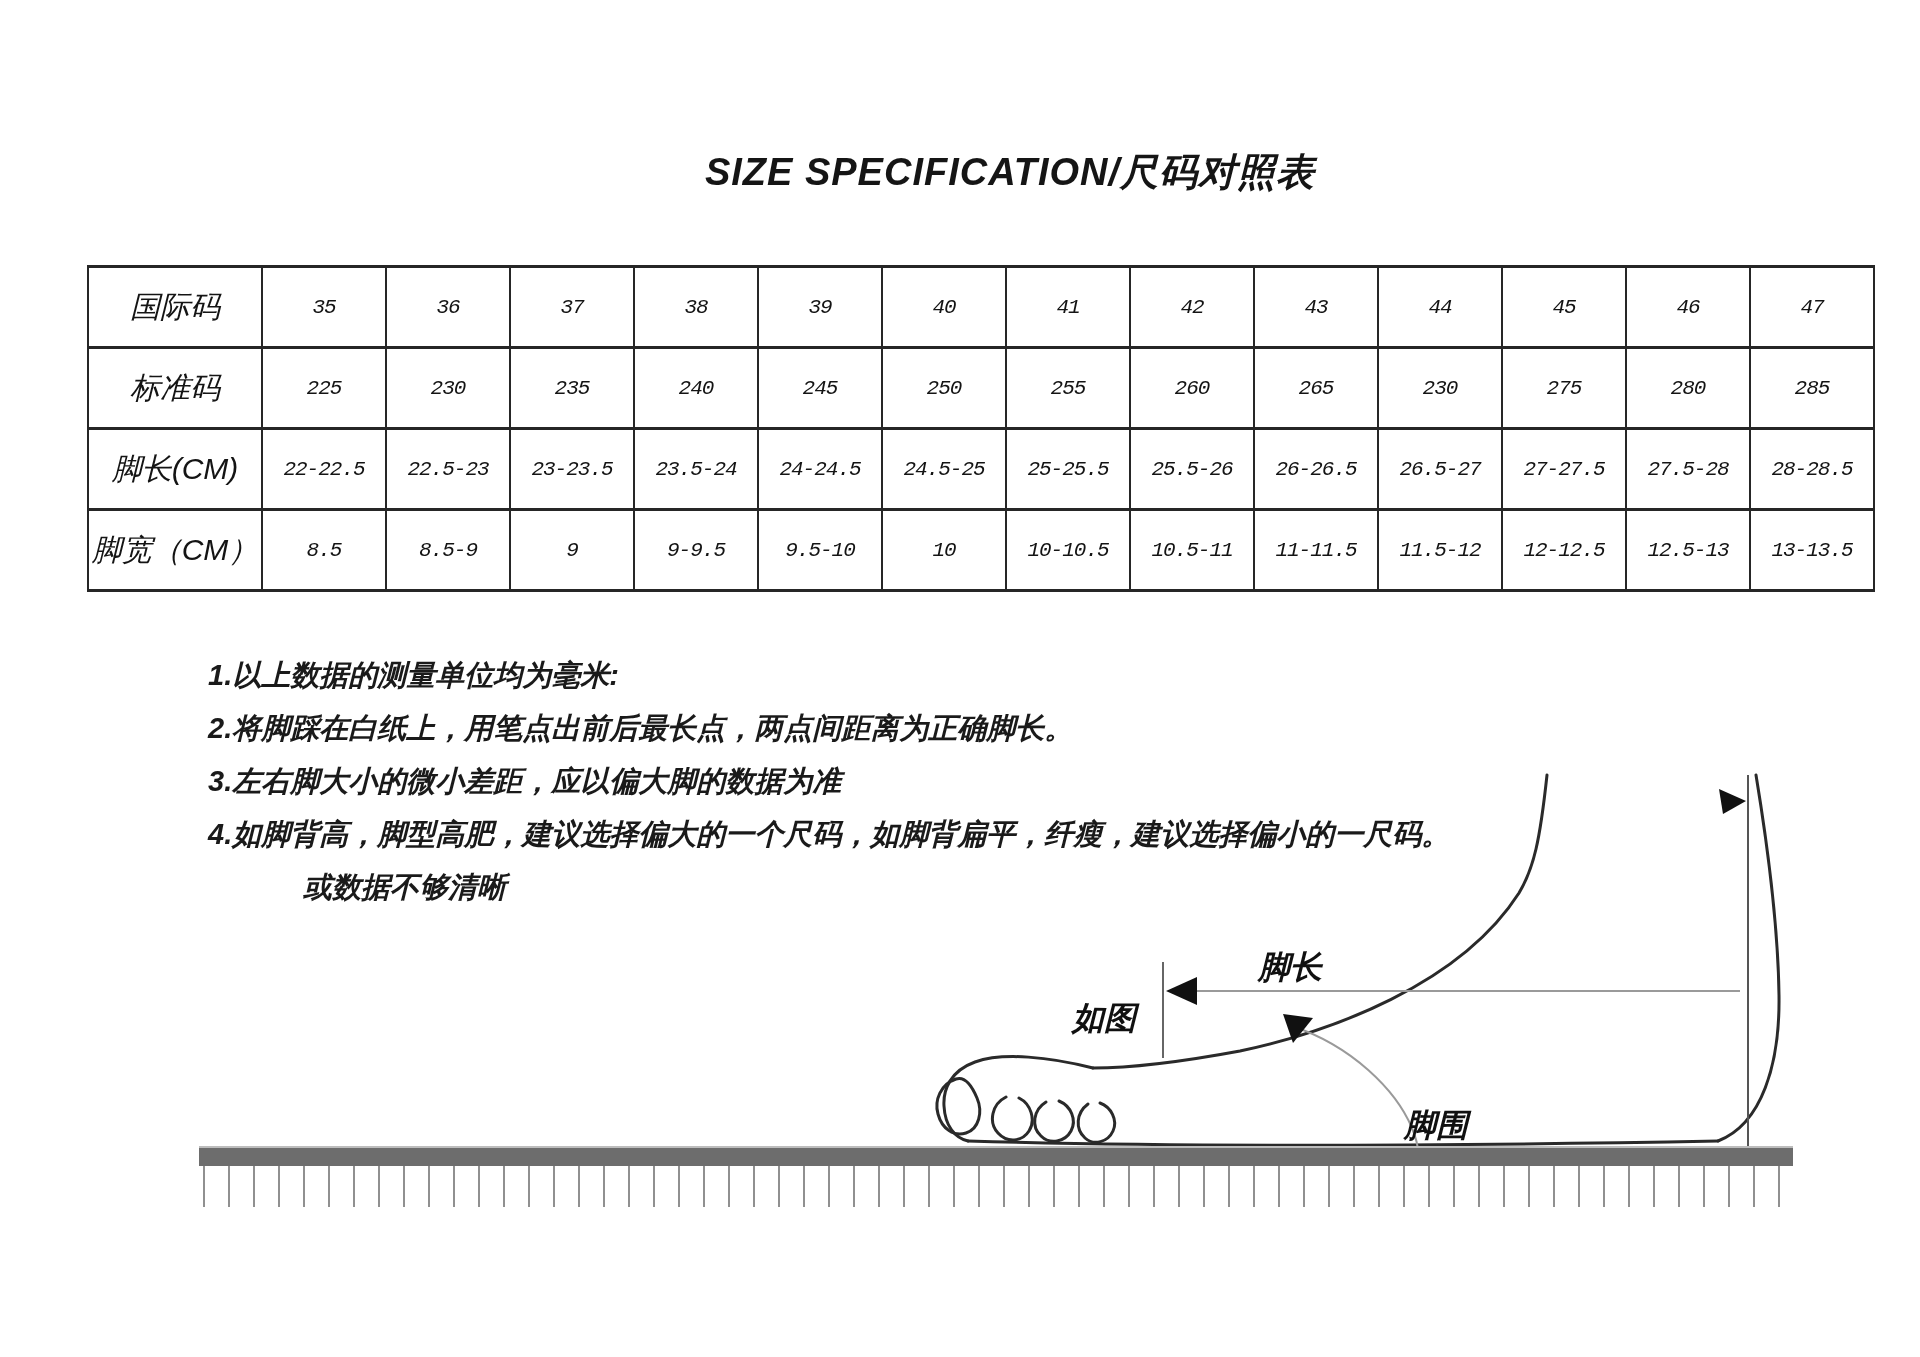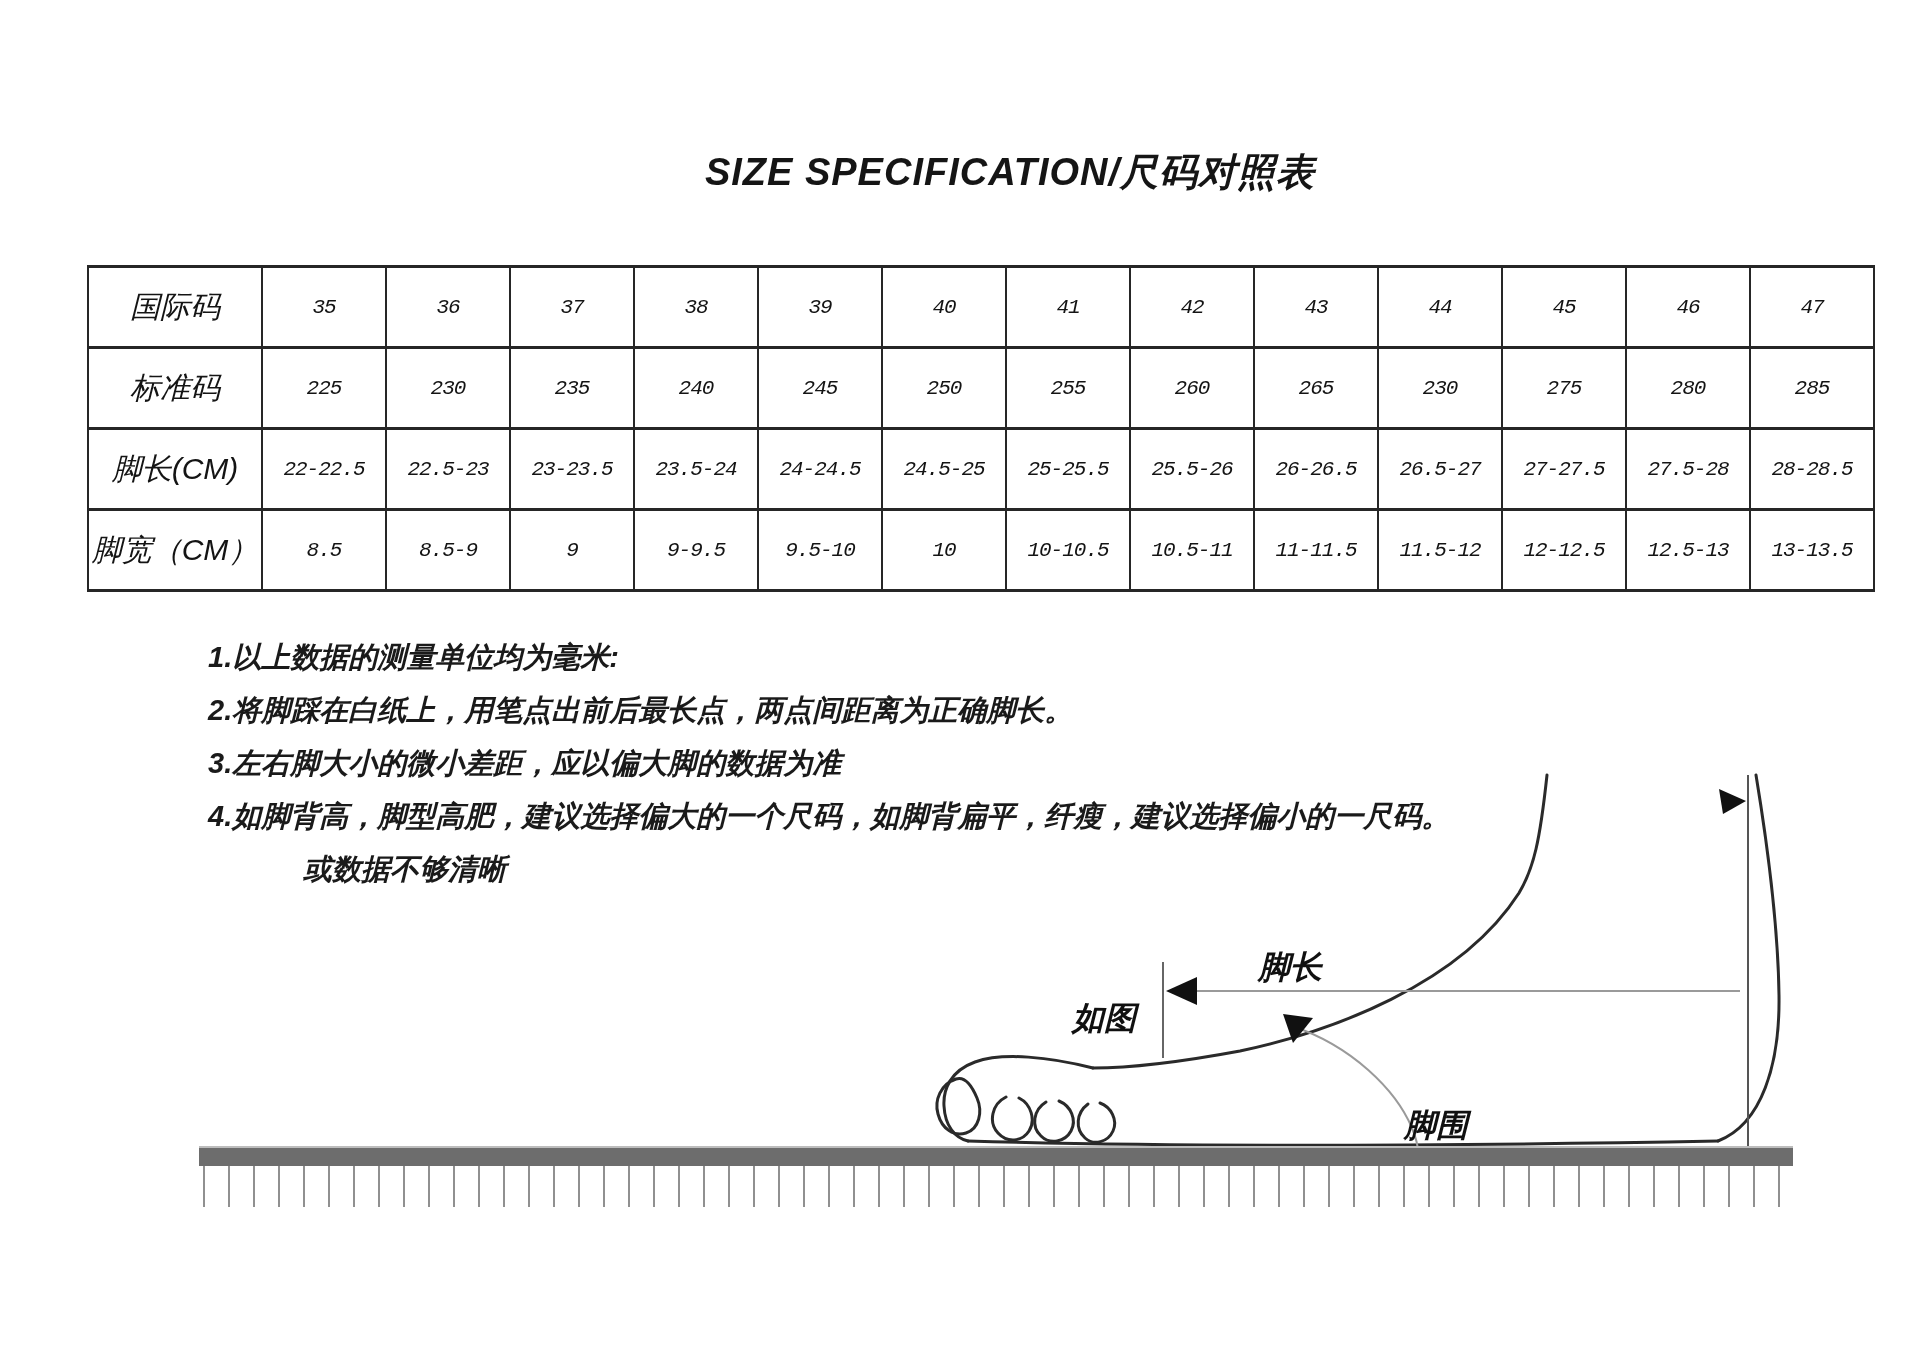"1.以上数据的测量单位均为毫米:" .notes { top: 631px -> 649px }
